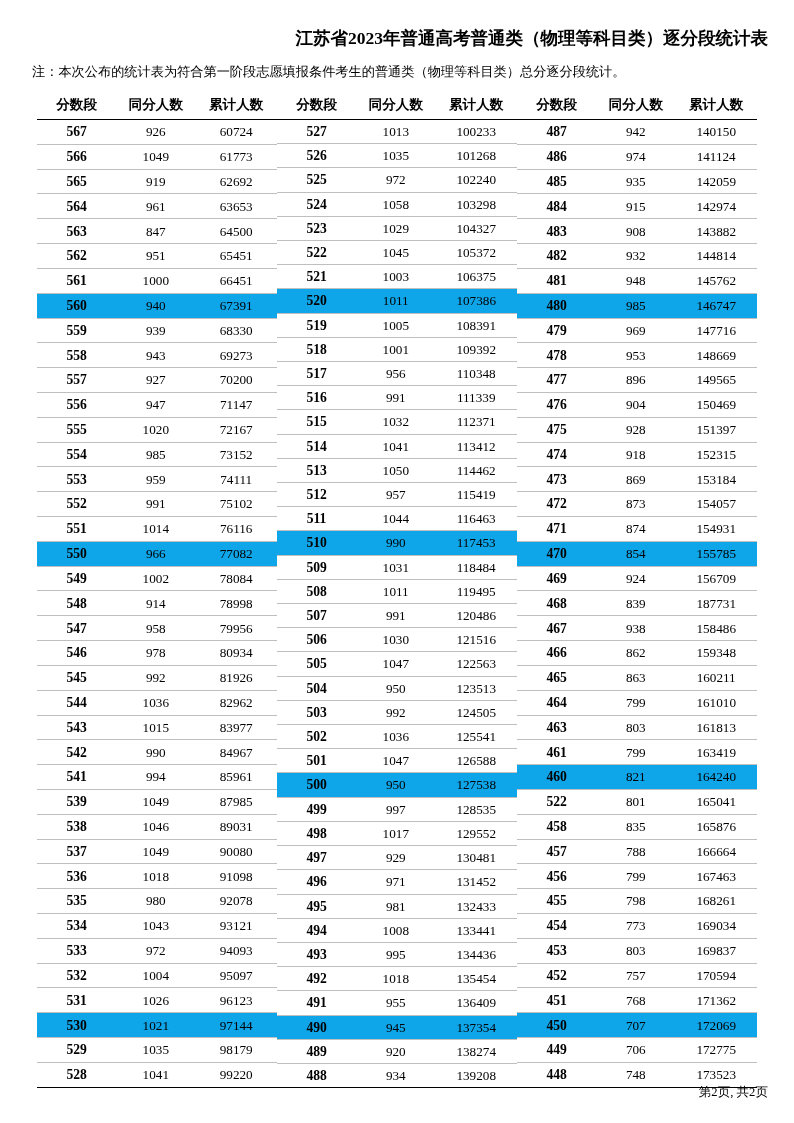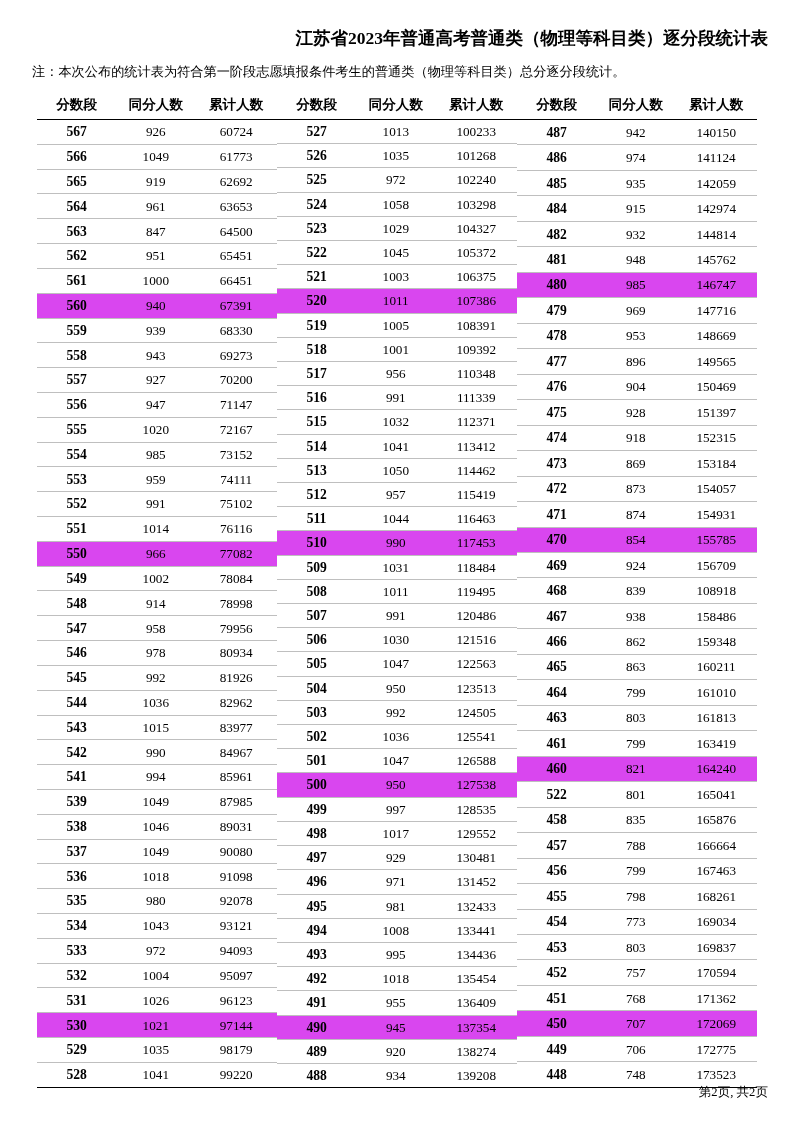"483" tr { html: none -> <tr> <td>483</td> <td>908</td> <td>143882</td> </tr> }
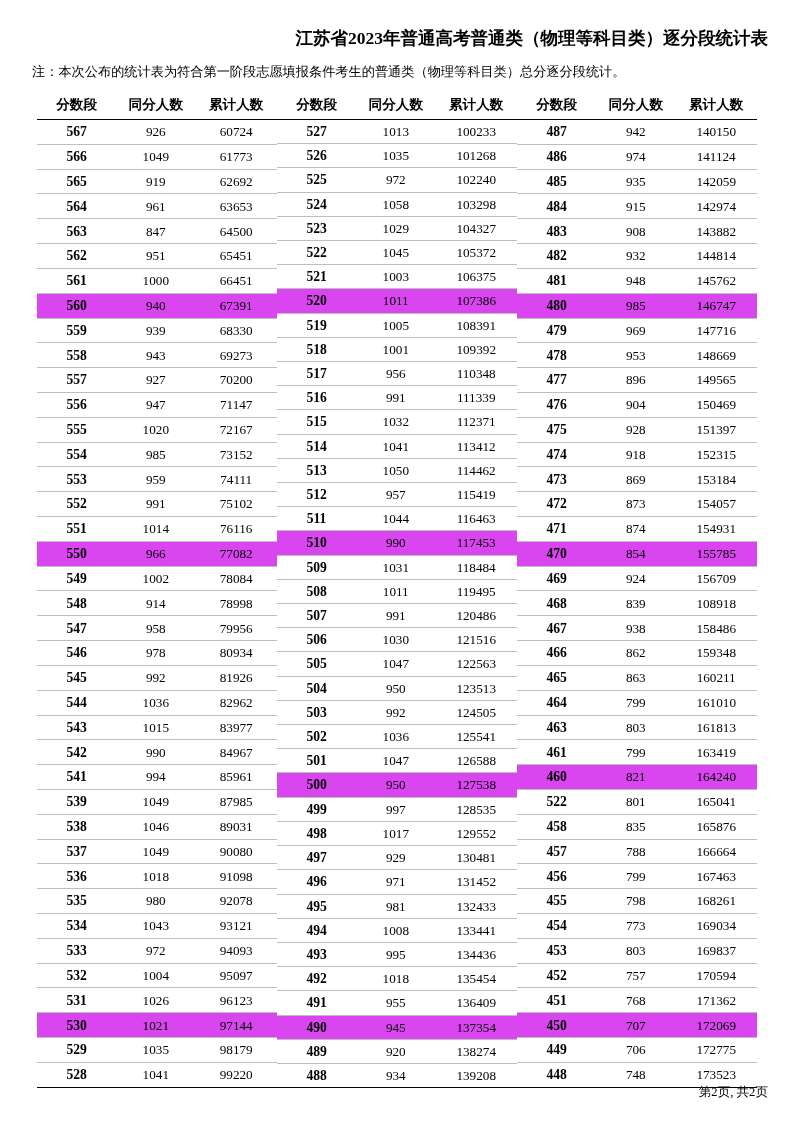"560" table.score-table tr.shaded td { background: #d946ef -> #0ea5e9 }
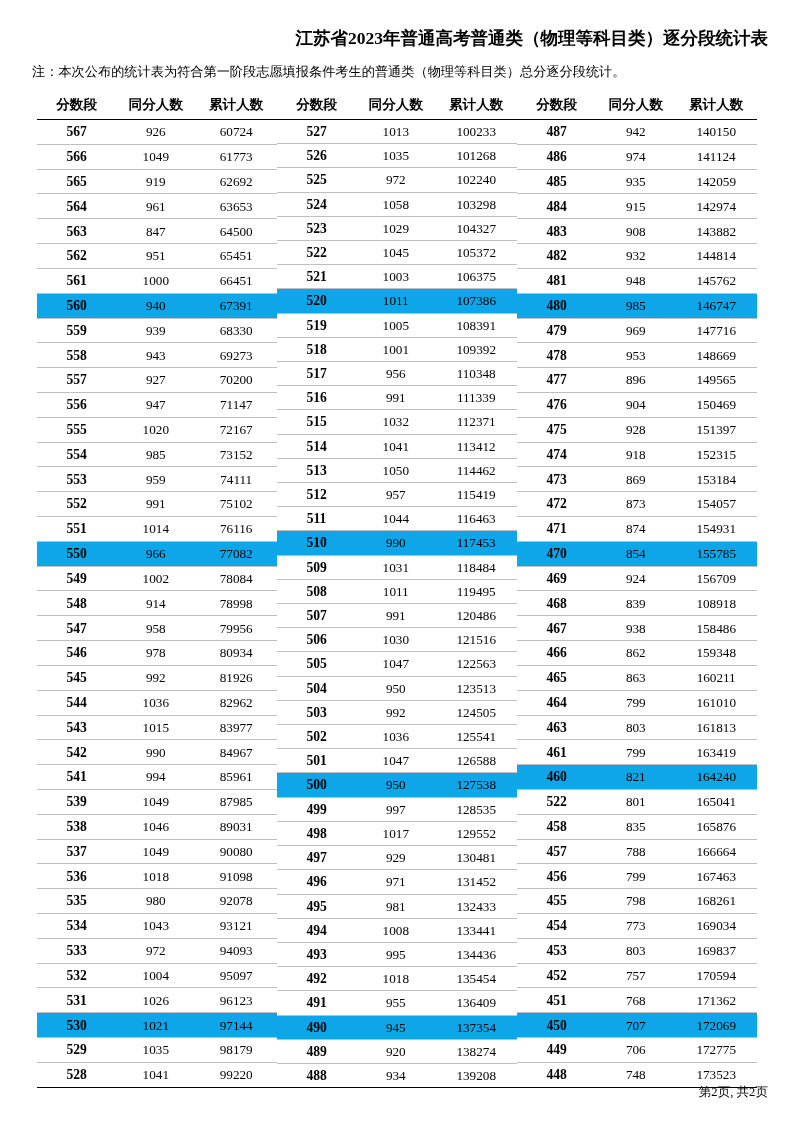"108918" td { text: 108918 -> 187731 }
